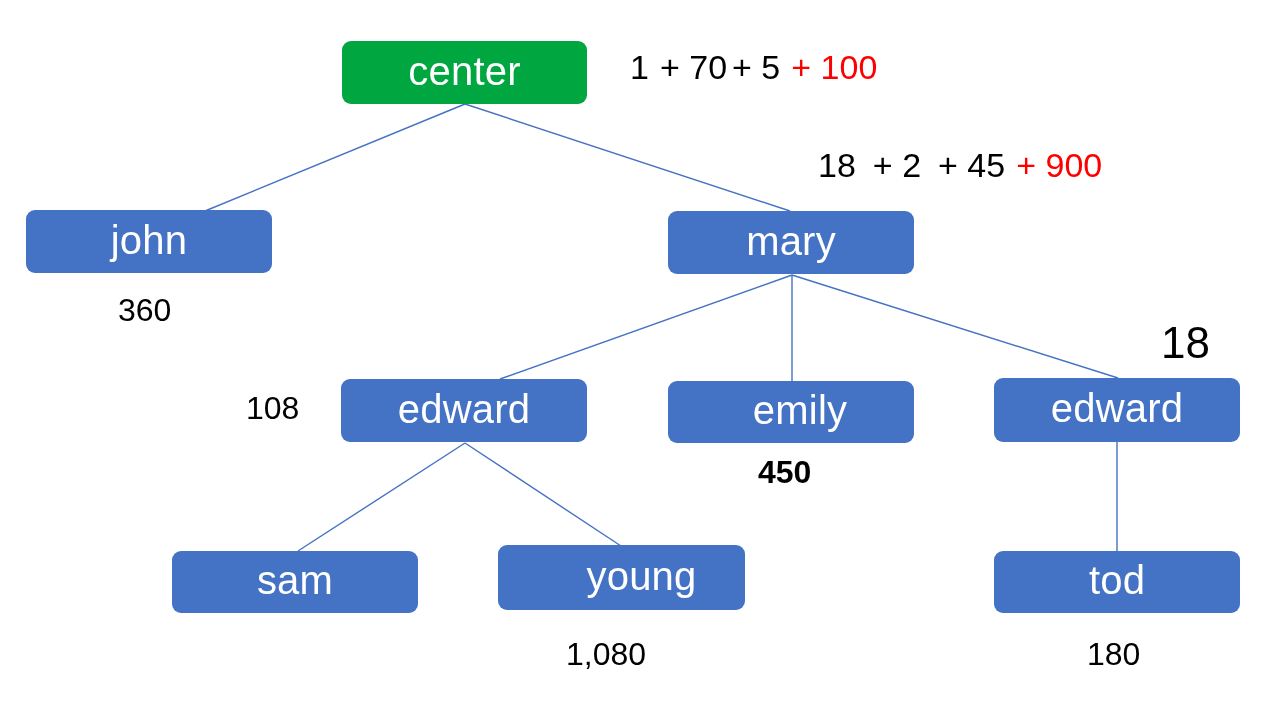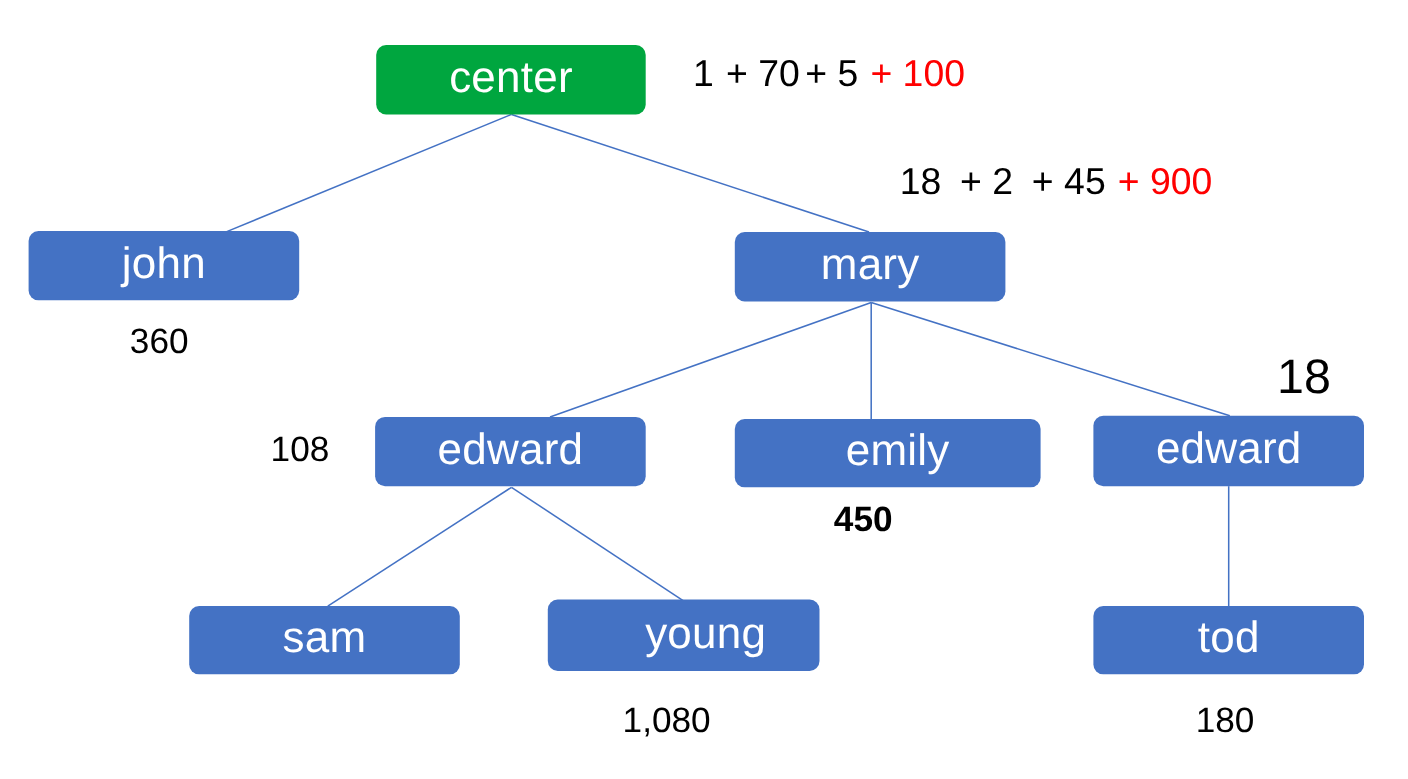"emily" div.node { width: 278px -> 246px }
